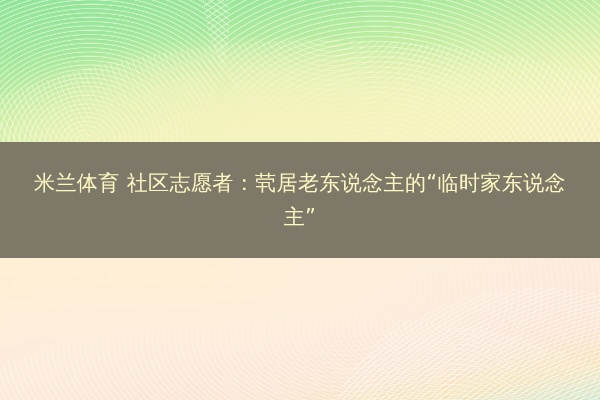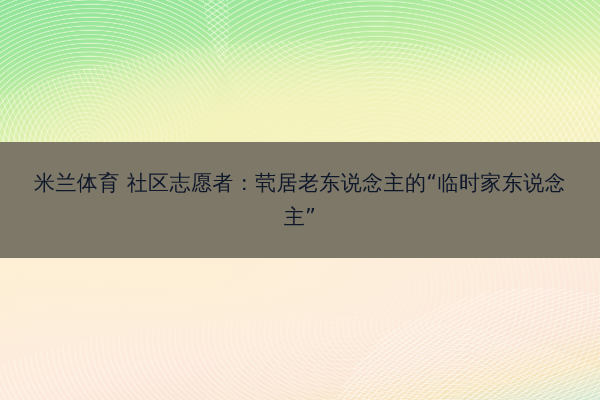"米兰体育 社区志愿者：茕居老东说念主的“临时家东说念主”" #title-text { color: #0f172a -> #fef9c3 }
